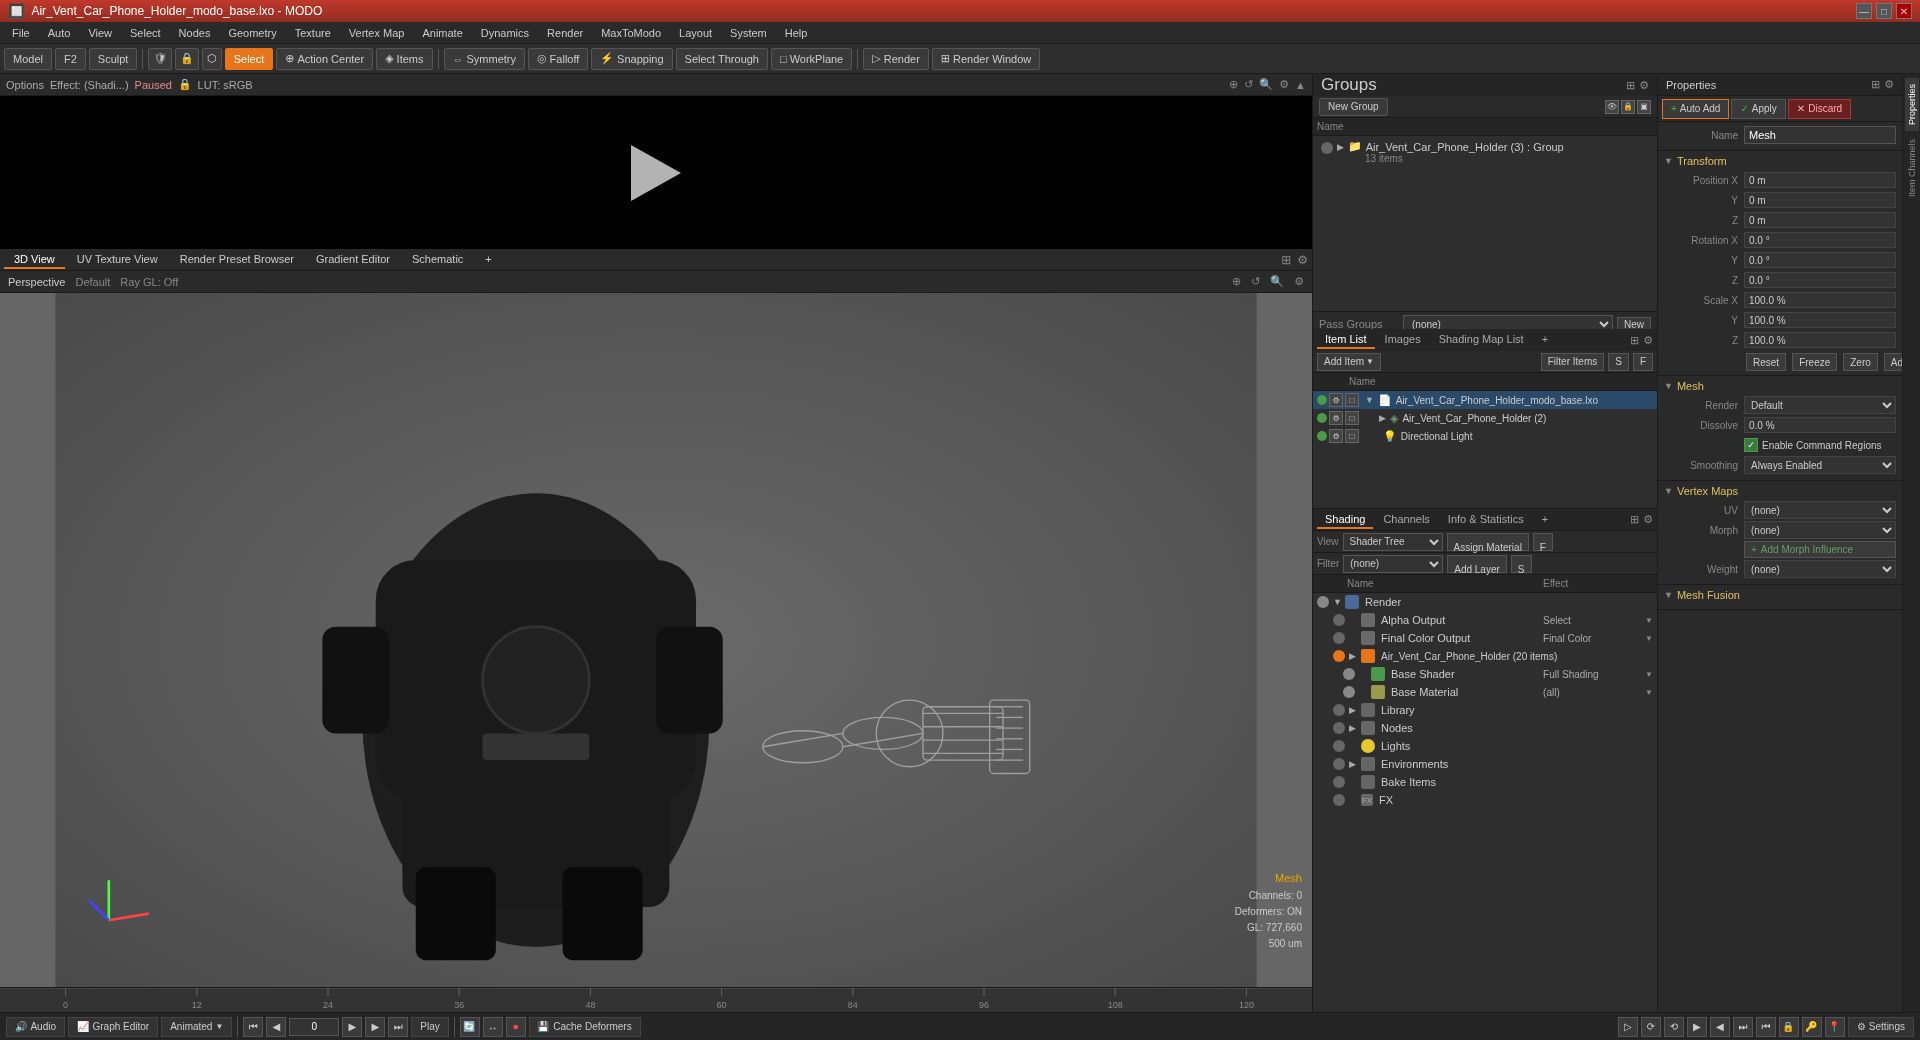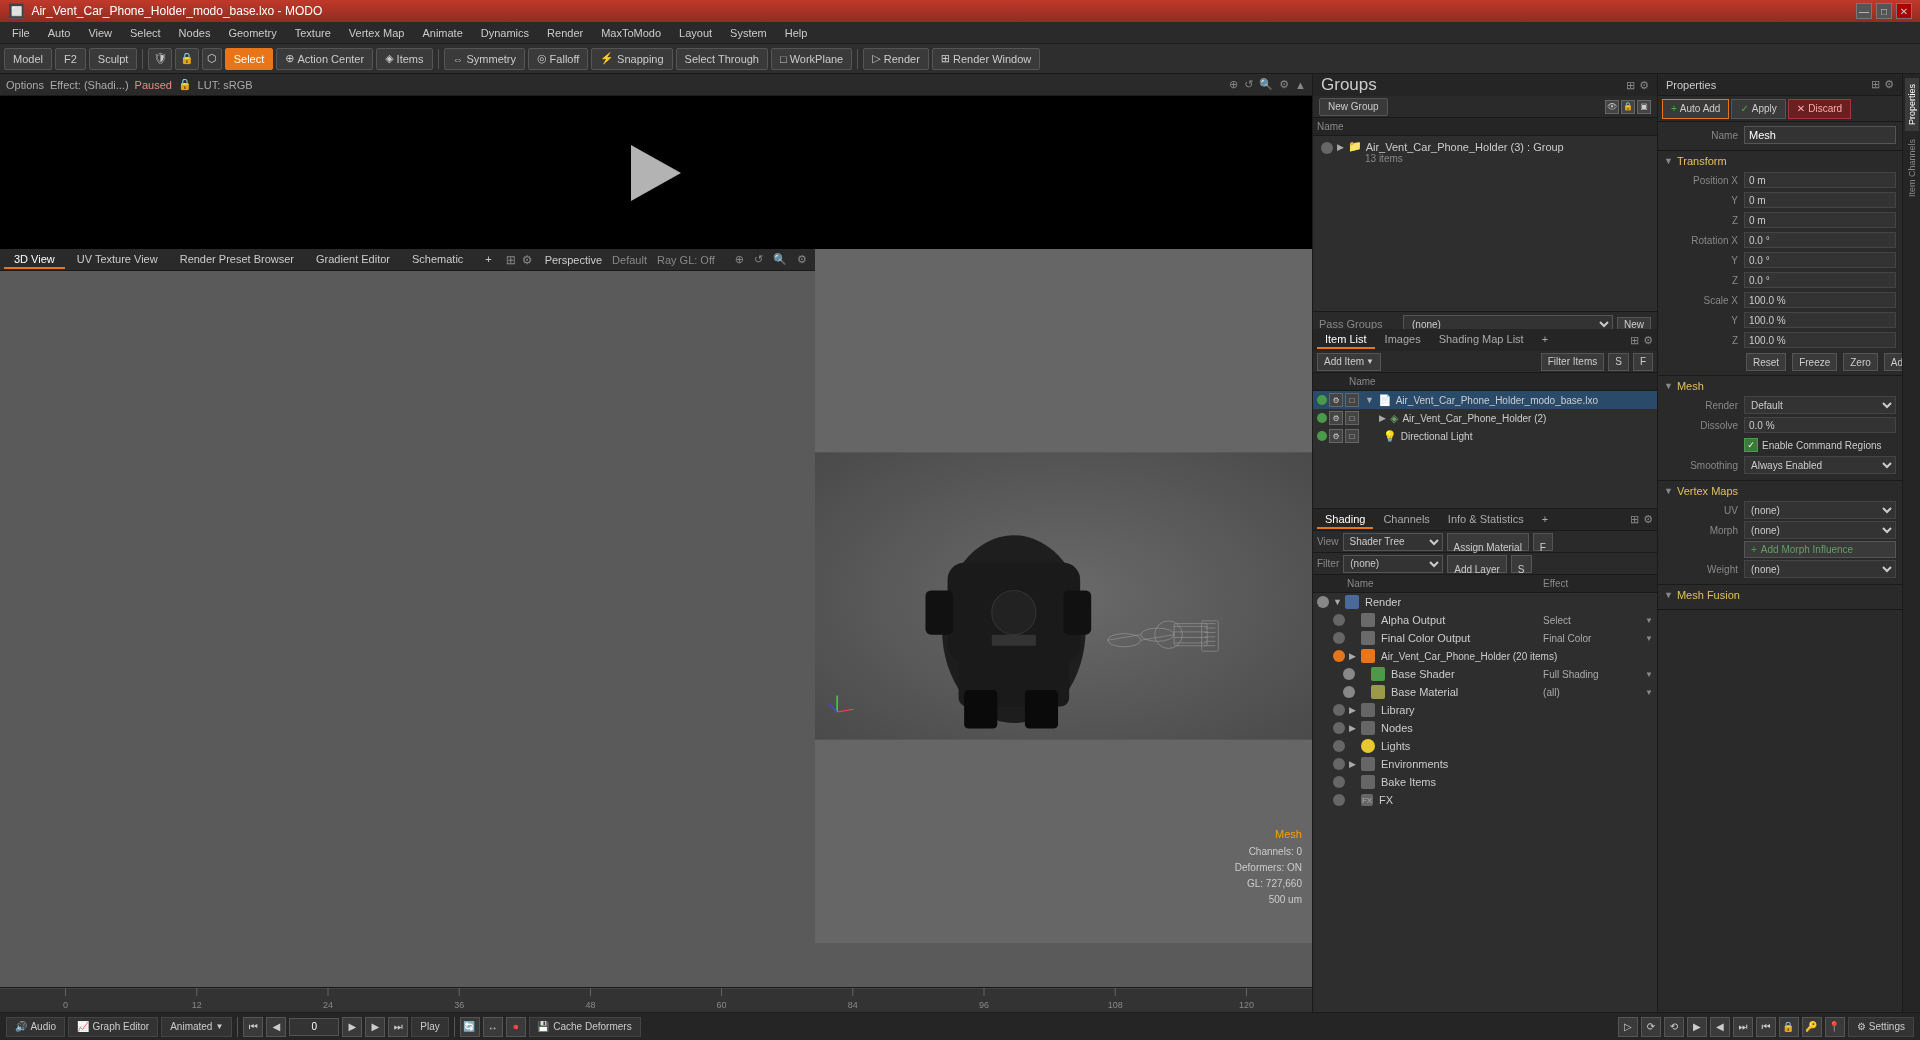"3D View" div { flex-direction: none -> column }
